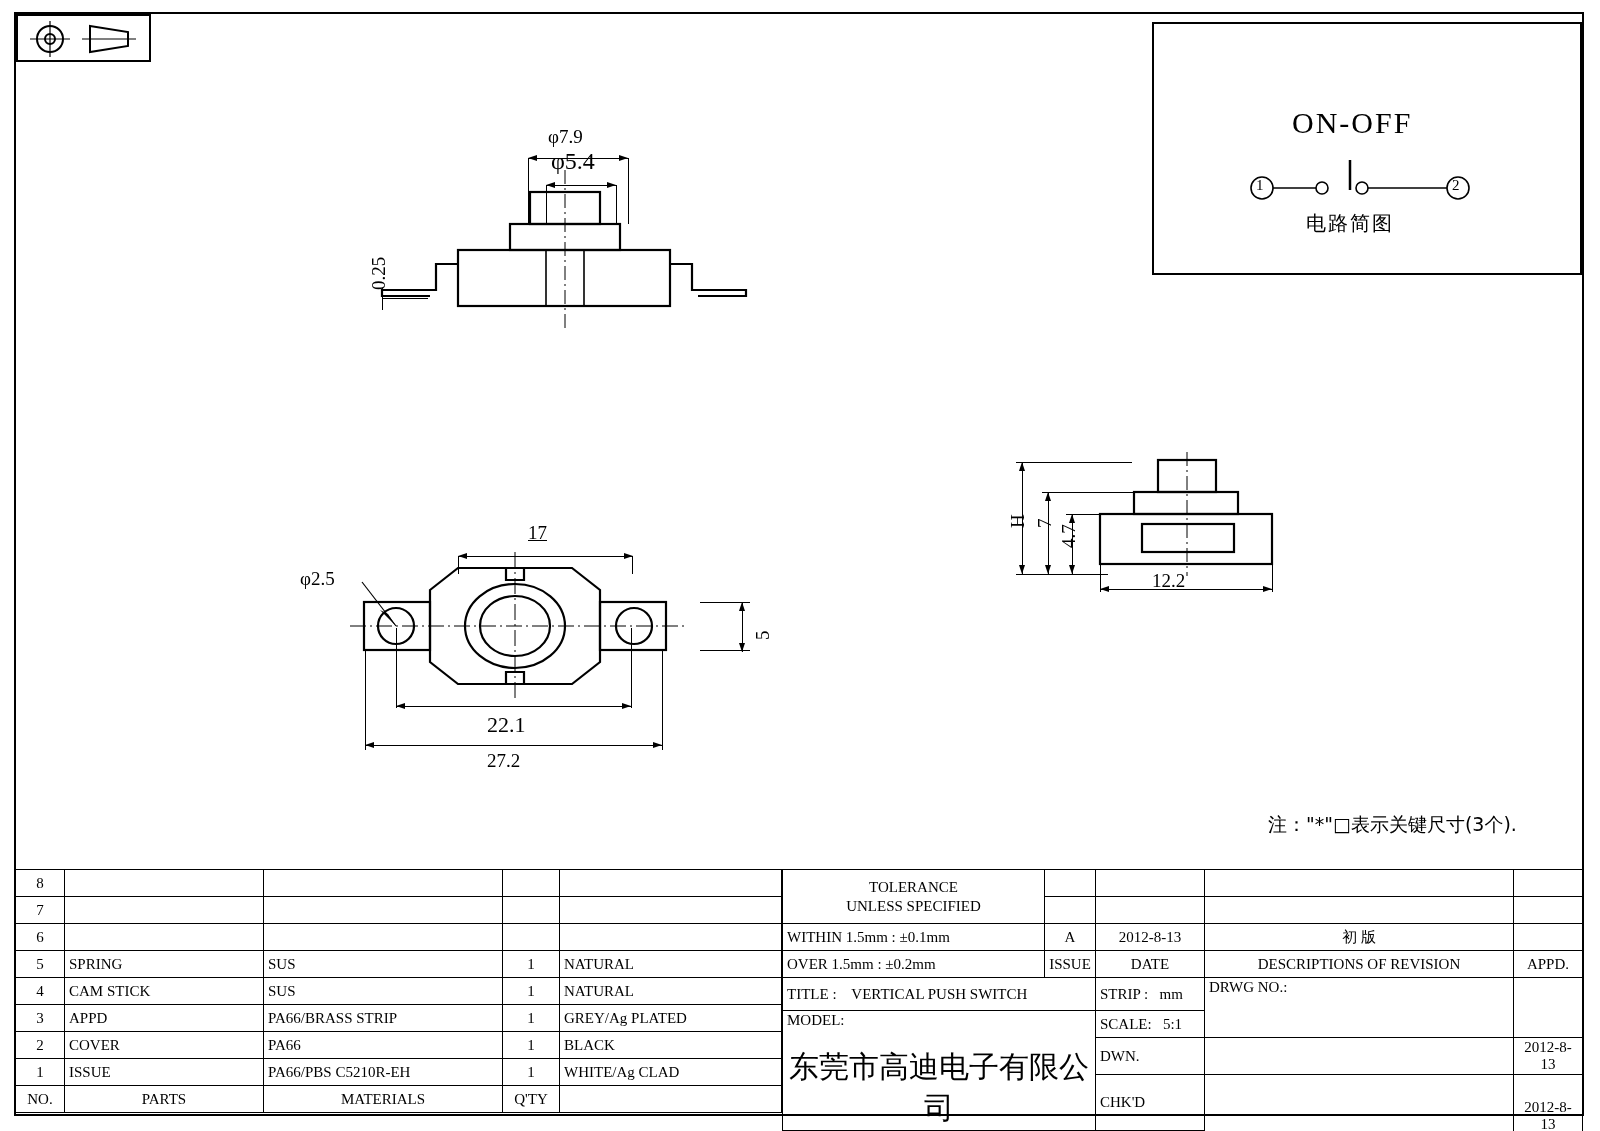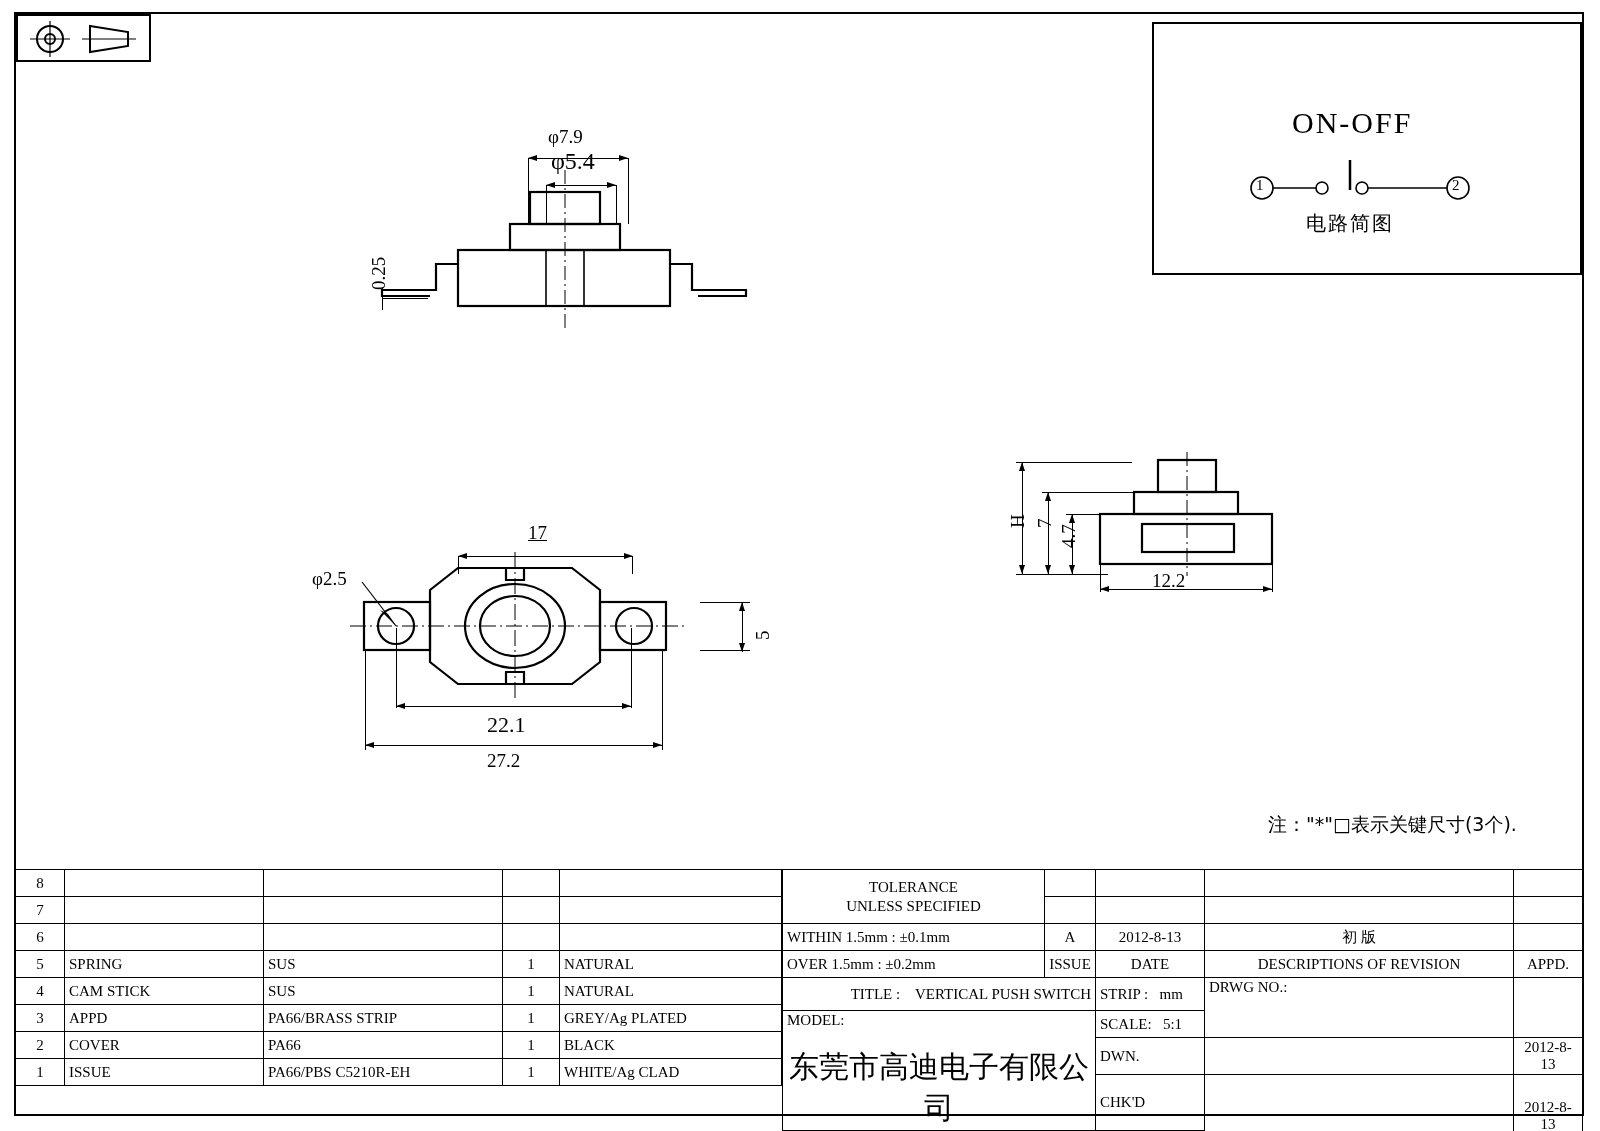"φ2.5" div.lbl { left: 312px -> 300px }
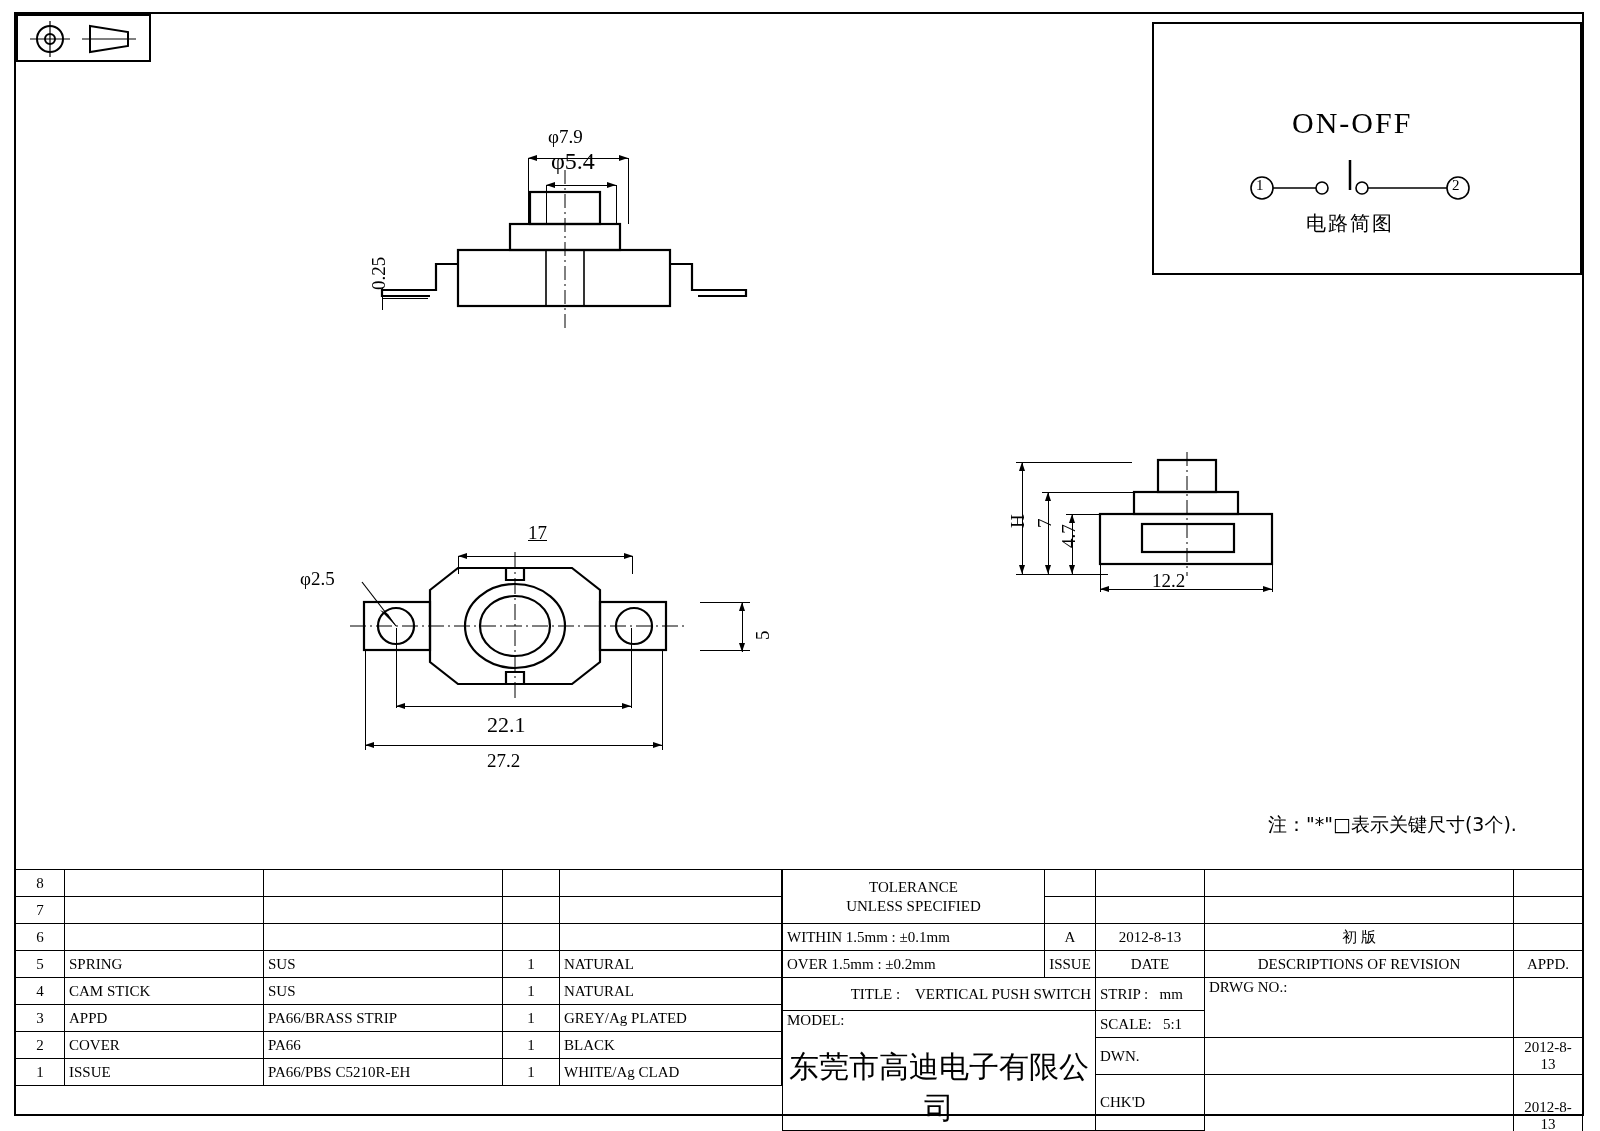"TITLE : VERTICAL PUSH SWITCH" td { text-align: right -> none }
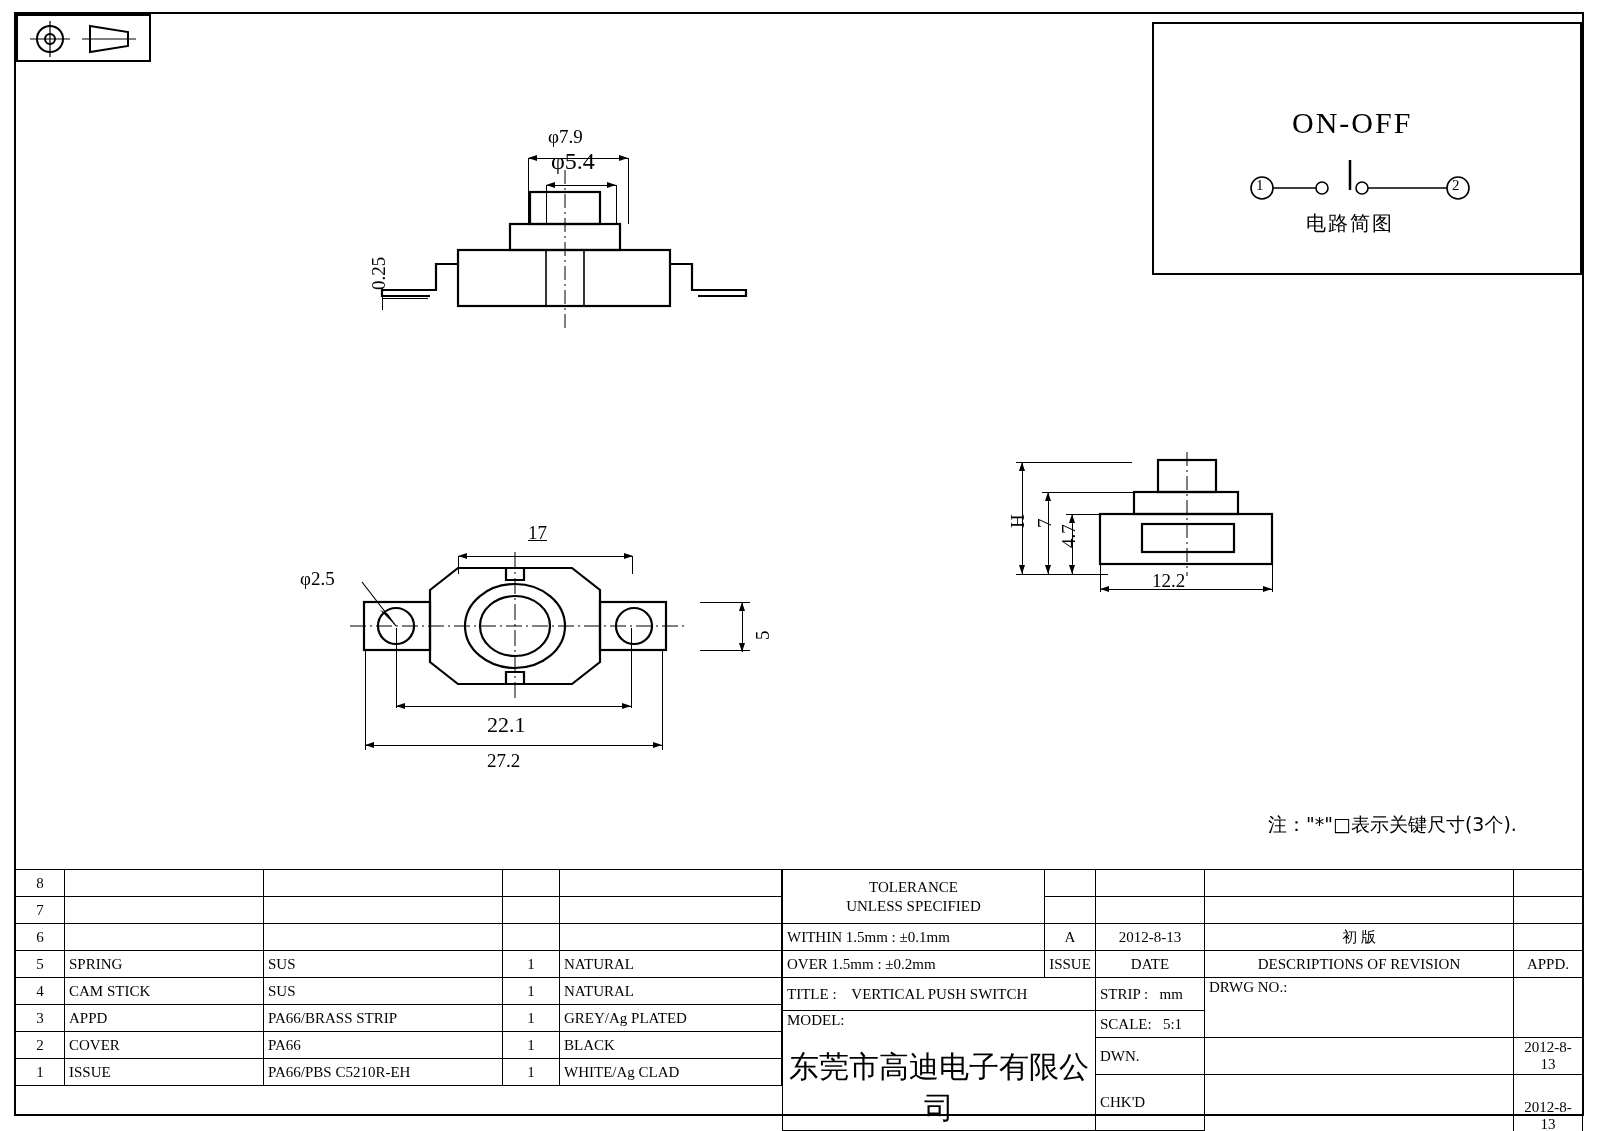"NO." tr { html: none -> <tr> <td>NO.</td> <td>PARTS</td> <td>MATERIALS</td> <td>Q'TY</td> <td></td> </tr> }
